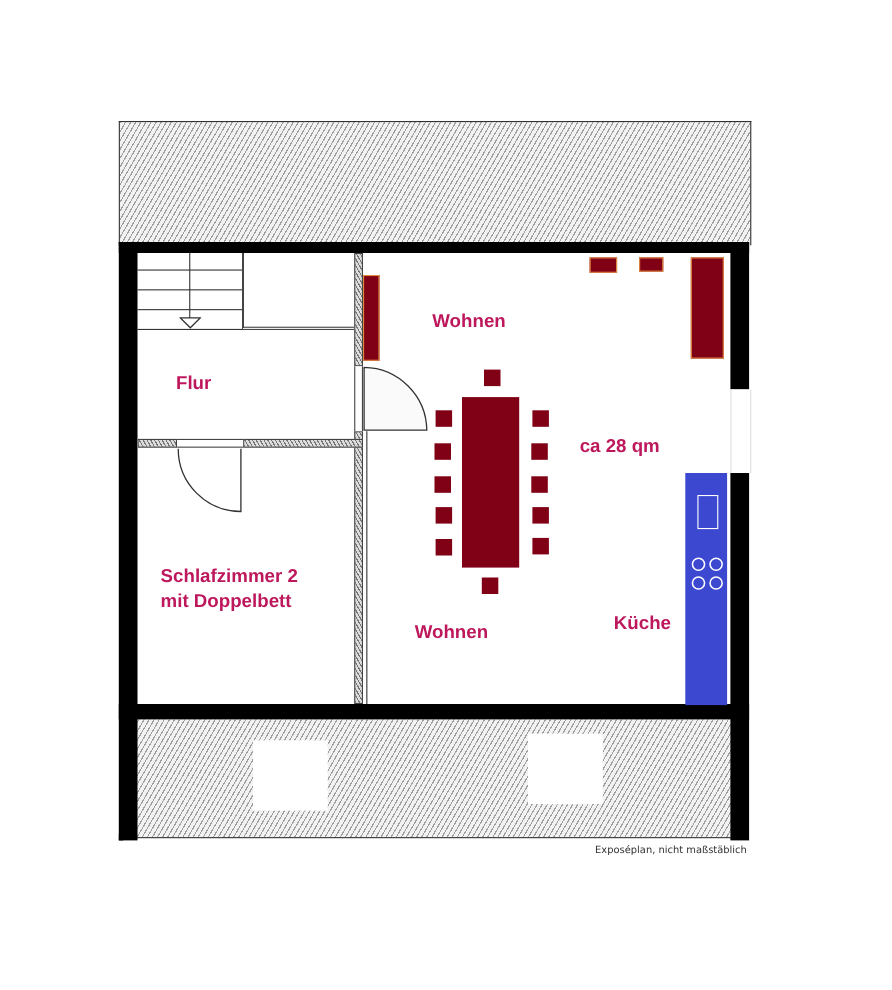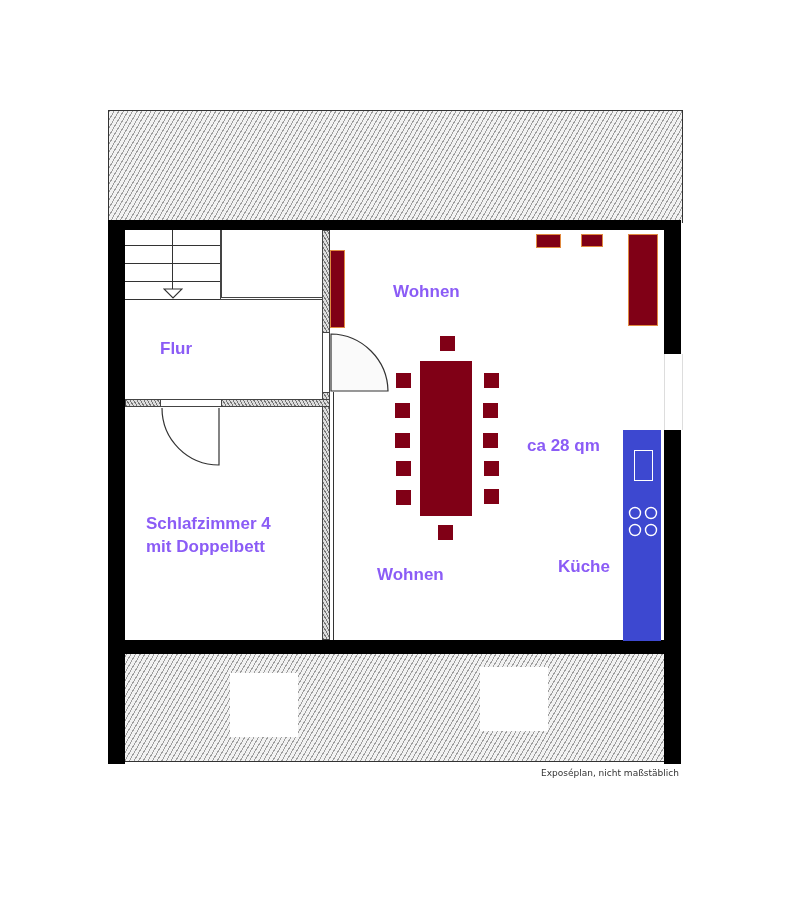"Wohnen" .label { color: #8b5cf6 -> #be185d }
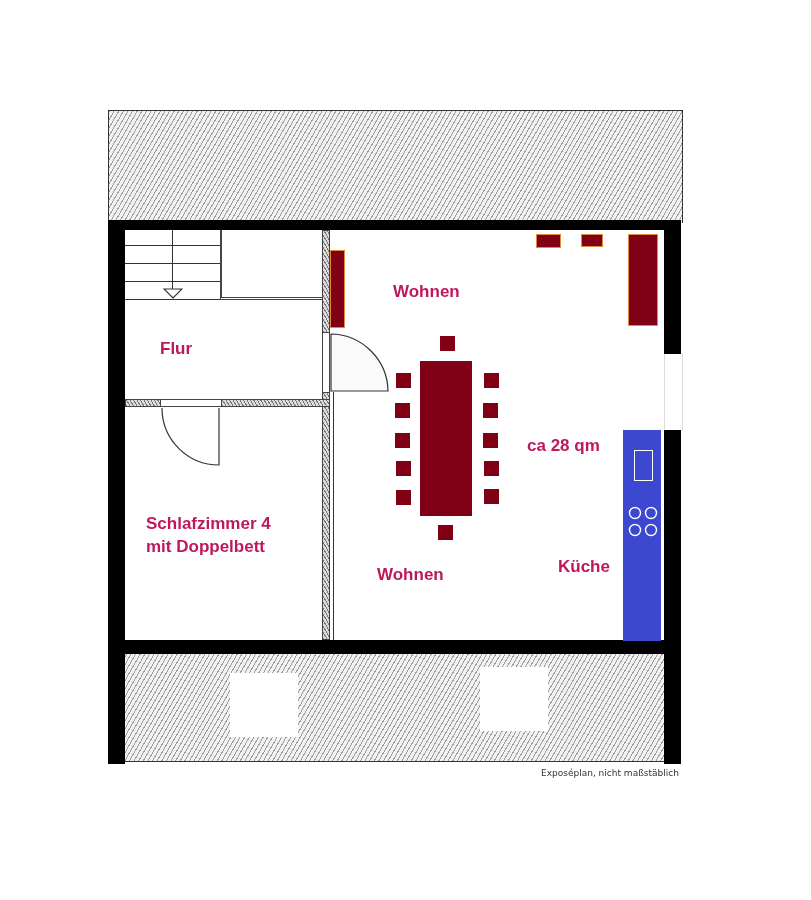"ca 28 qm" div.label { margin-top: 40px -> none }
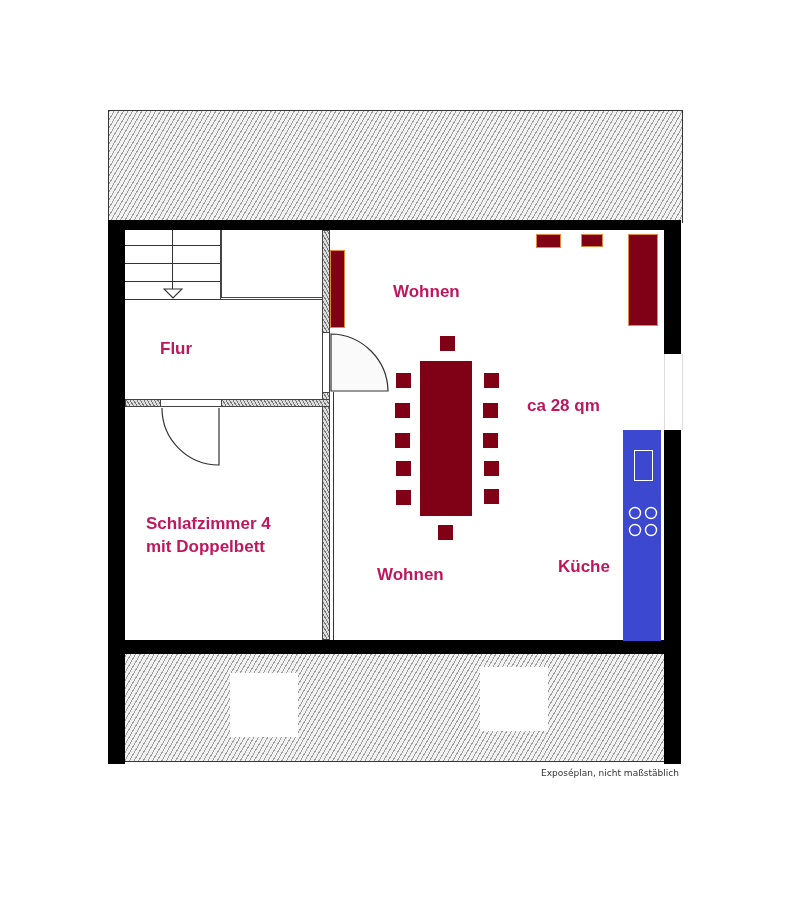"Schlafzimmer 4" div.label { text: 4 -> 2 }
